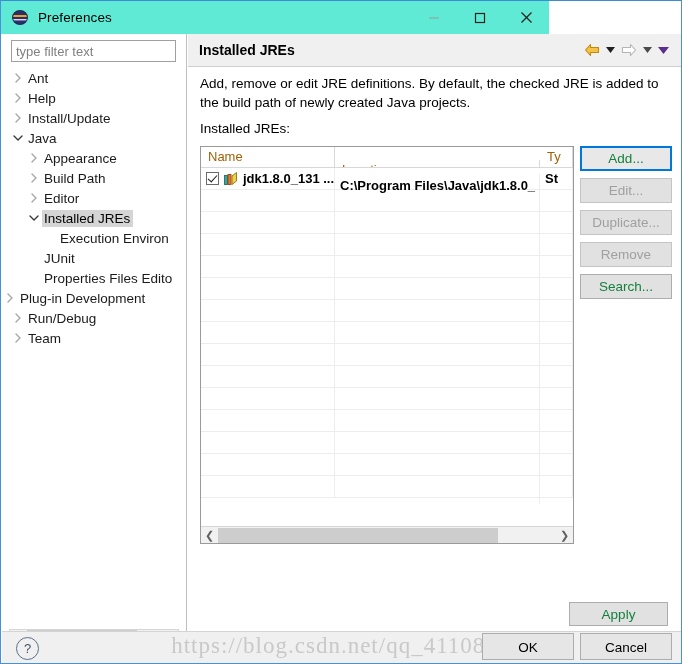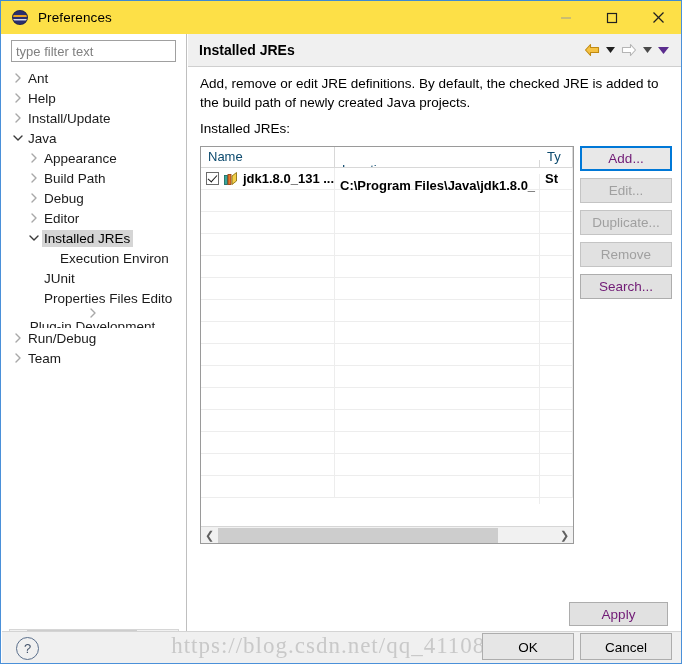"Preferences" #titlebar { background: #fde047 -> #5eead4; width: 680px -> 548px }
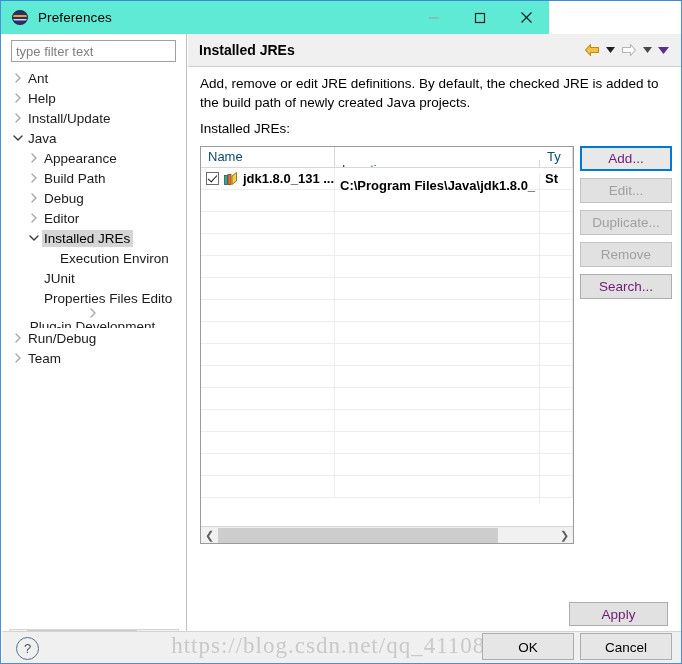"Name" #table-header .th { color: #0c4a6e -> #a16207 }
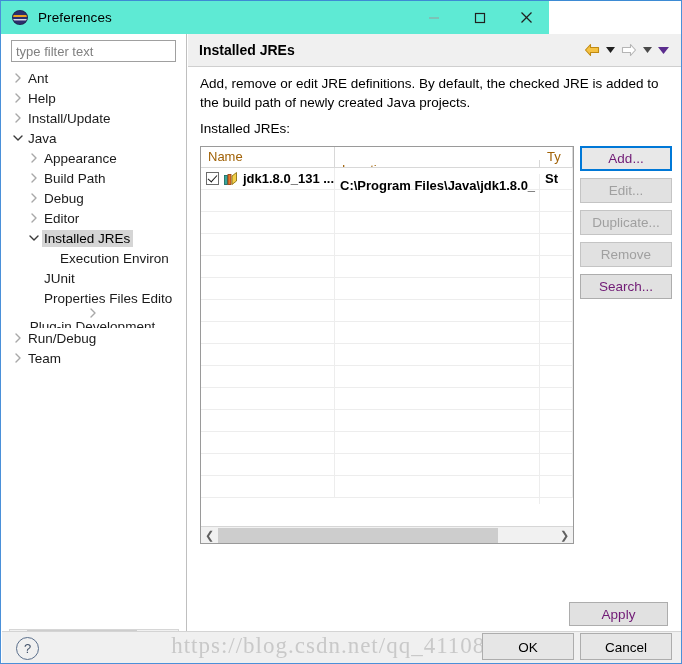"Add..." .btn { color: #701a75 -> #15803d }
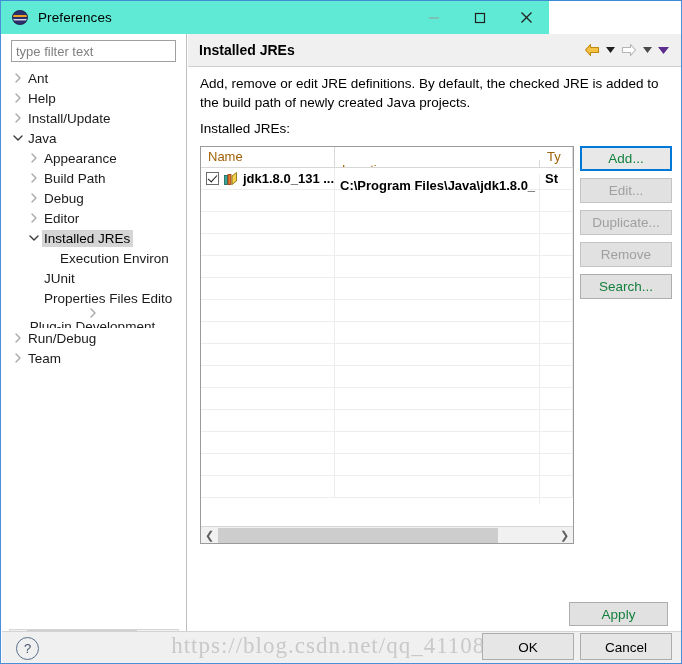"Debug" div.tree-row { html: <div> <span> <svg> <path></path> </svg> </span> <span>Debug</span> </div> -> none }
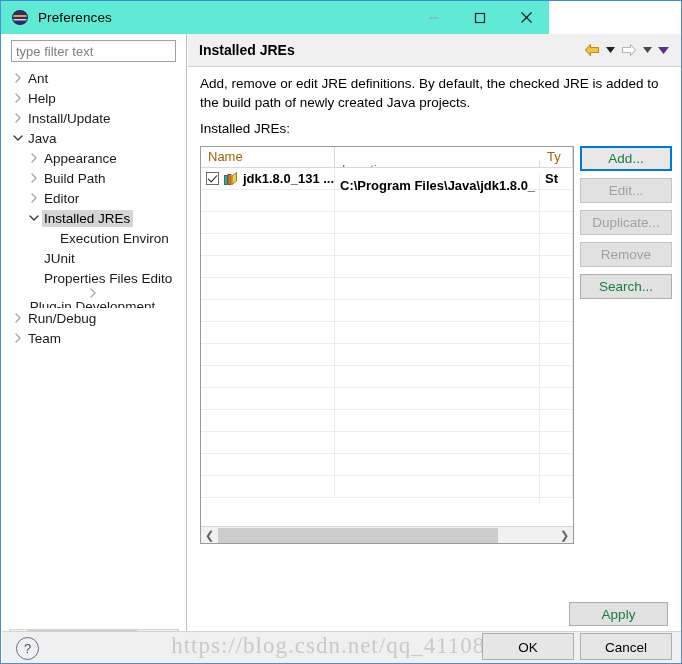"Plug-in Development" div.tree-row { flex-direction: column -> none }
